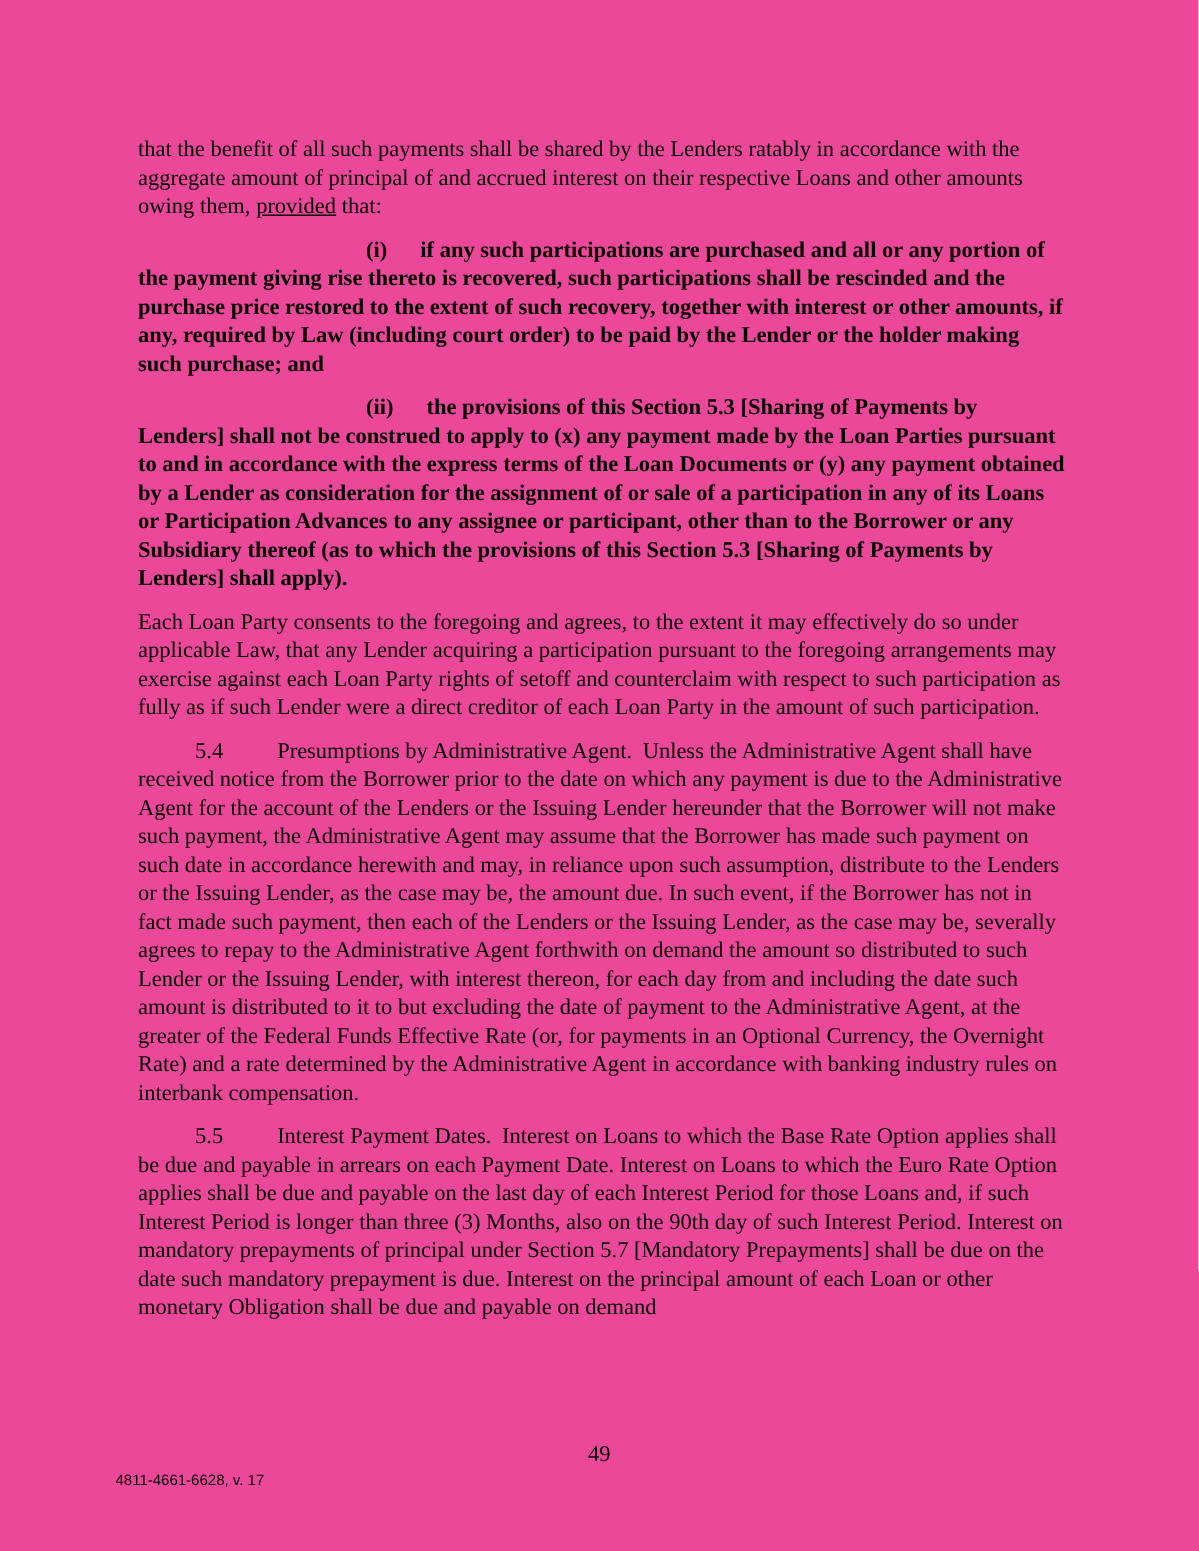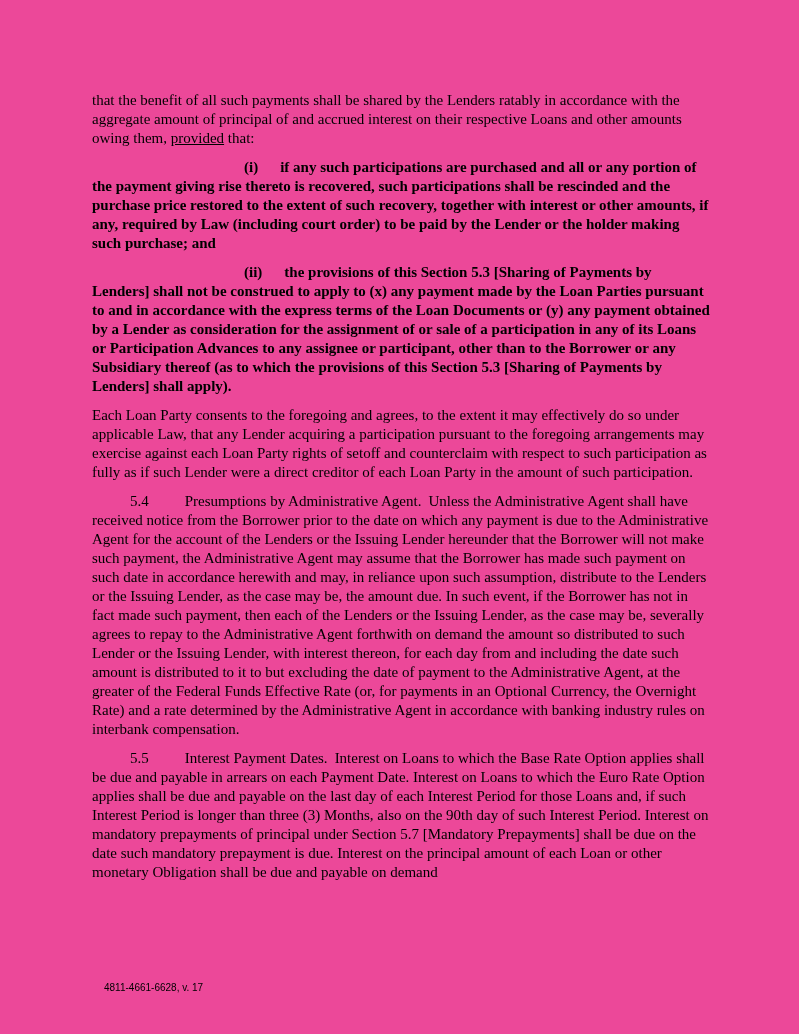"49" div.page-number { html: none -> <div>49</div> }
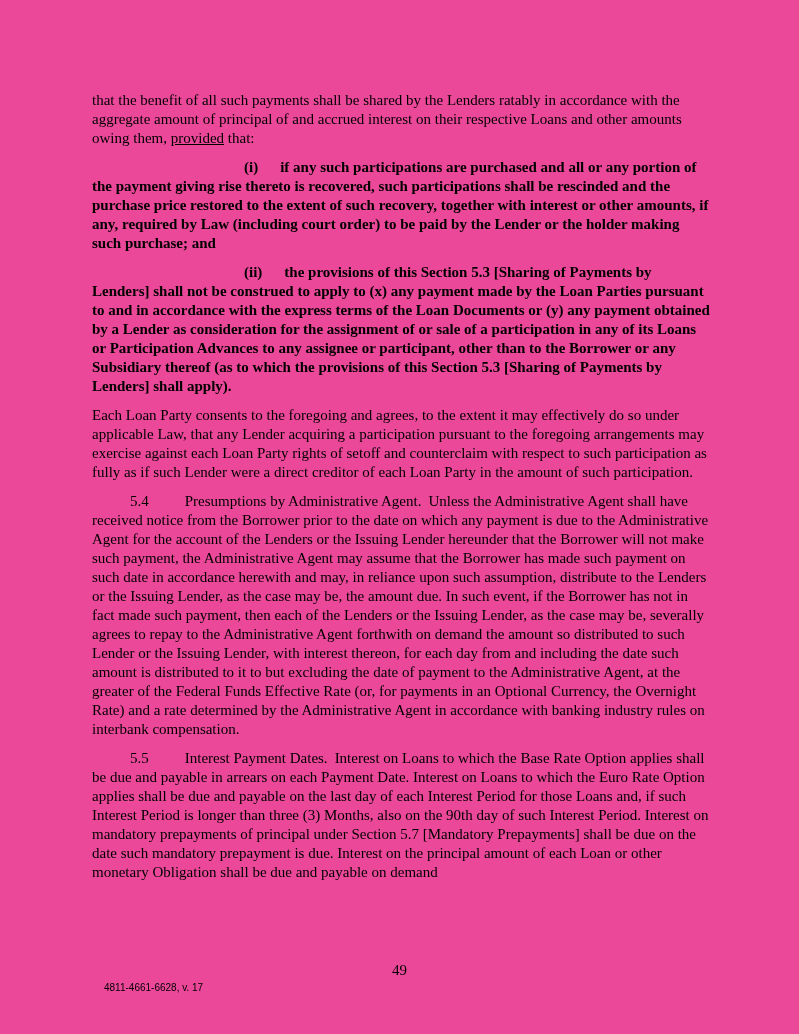"4811-4661-6628, v. 17" .doc-id { left: 104px -> 77px }
